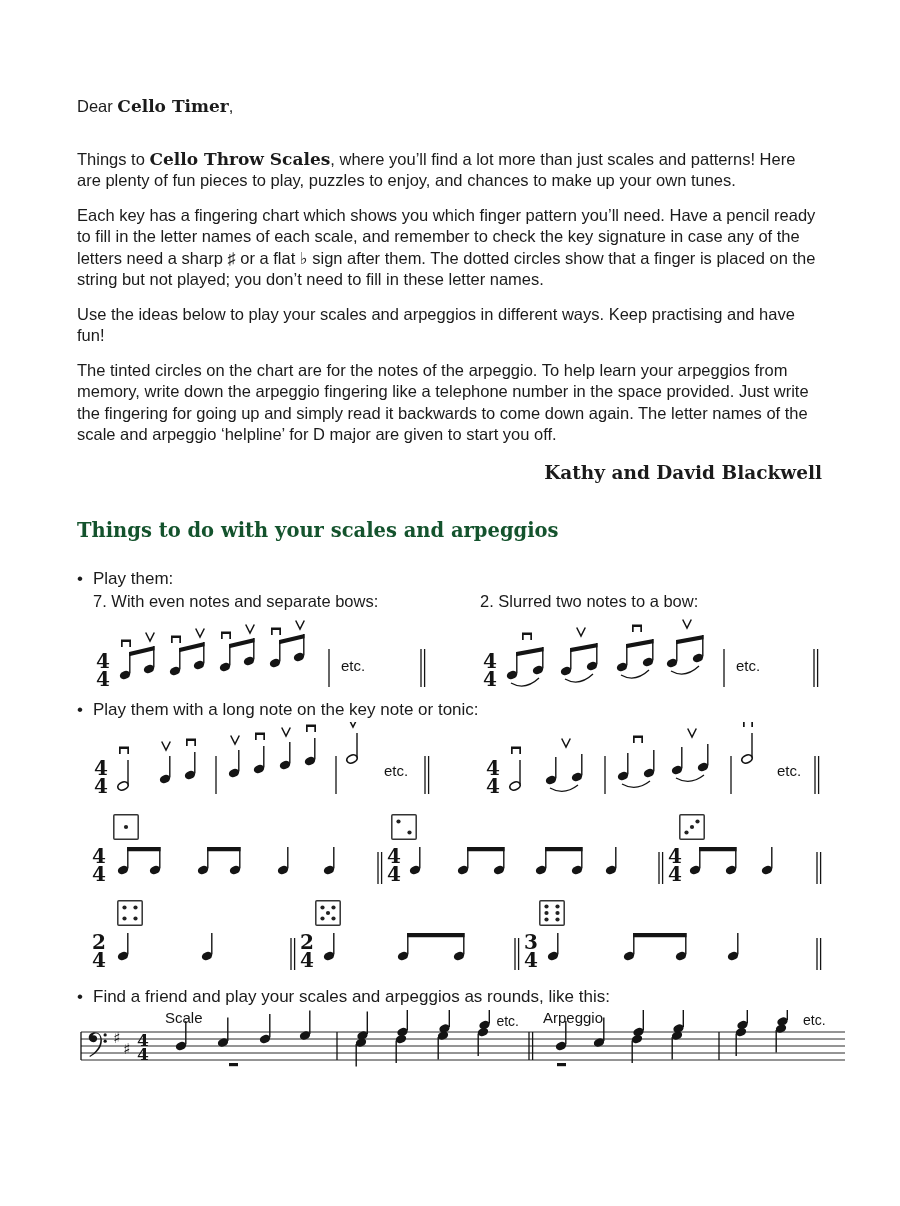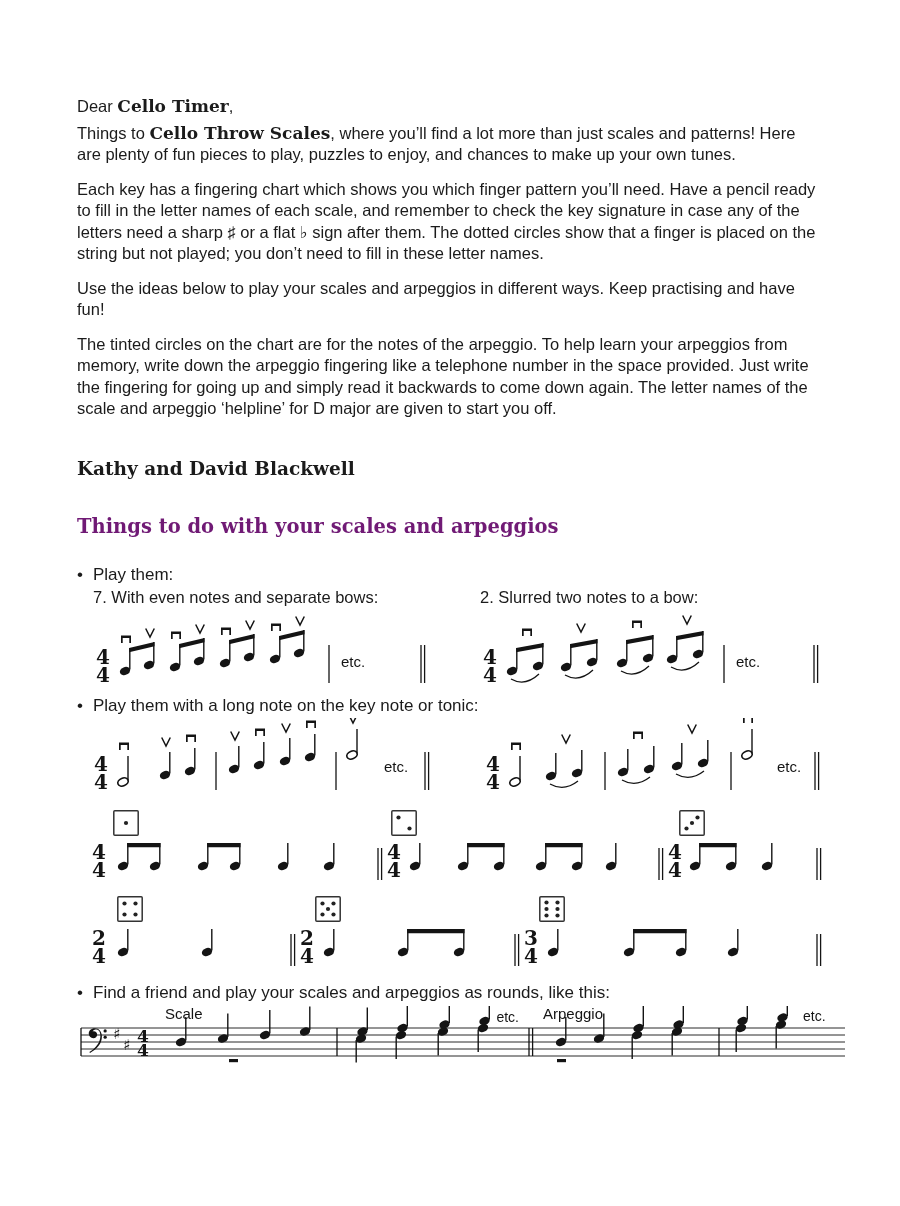"Dear Cello Timer," .greeting { margin-bottom: 5px -> 31px }
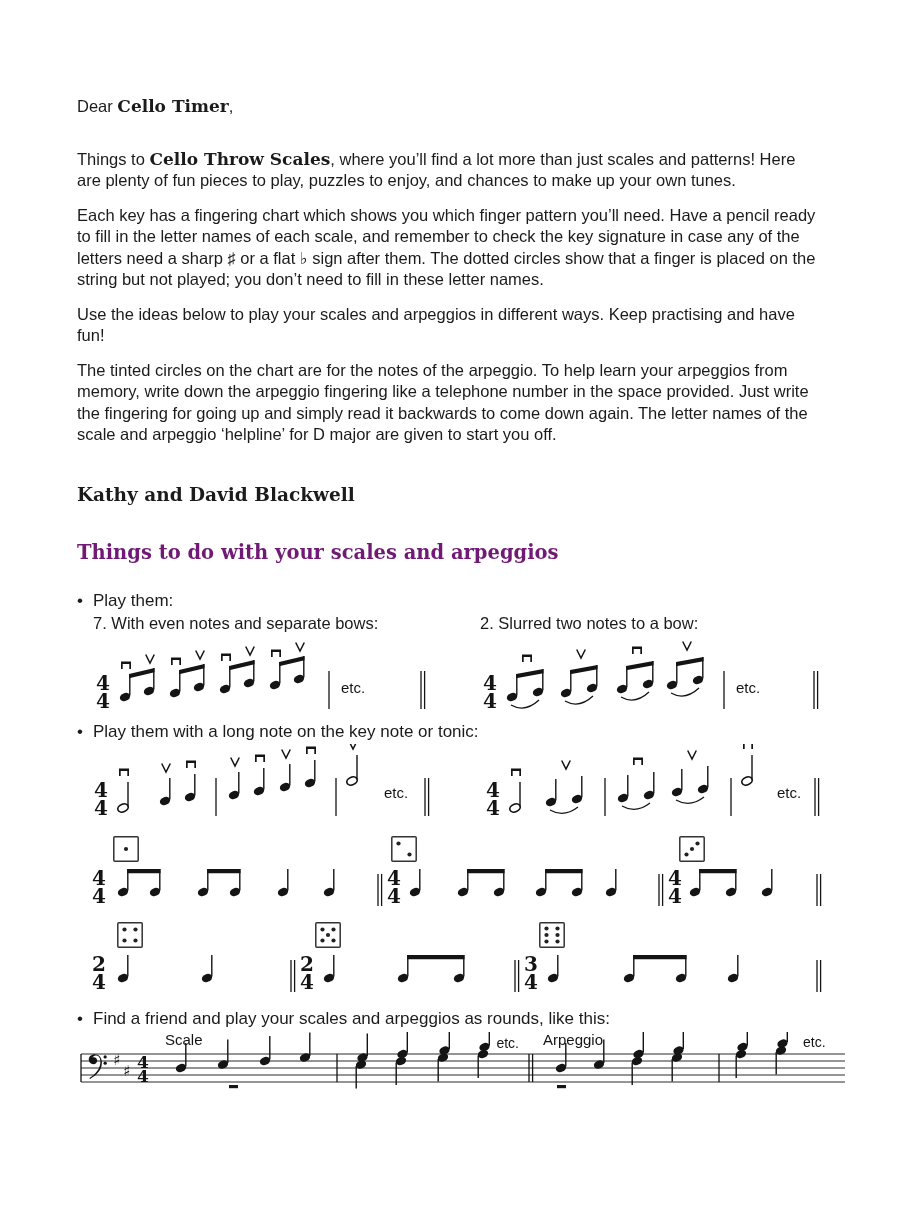"Kathy and David Blackwell" .signature { margin-top: 38px -> 16px; text-align: none -> right }
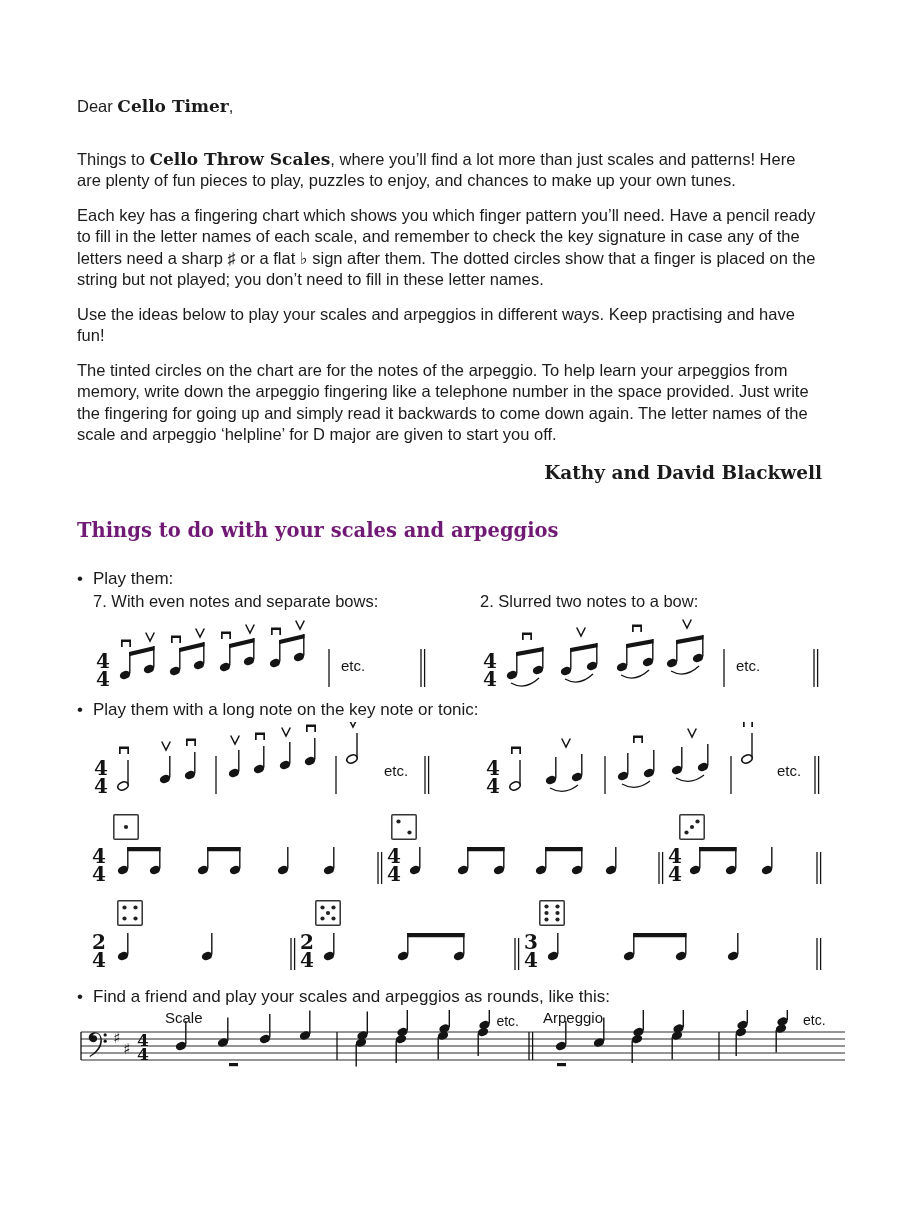"Things to do with your" h2 { color: #701a75 -> #14532d }
